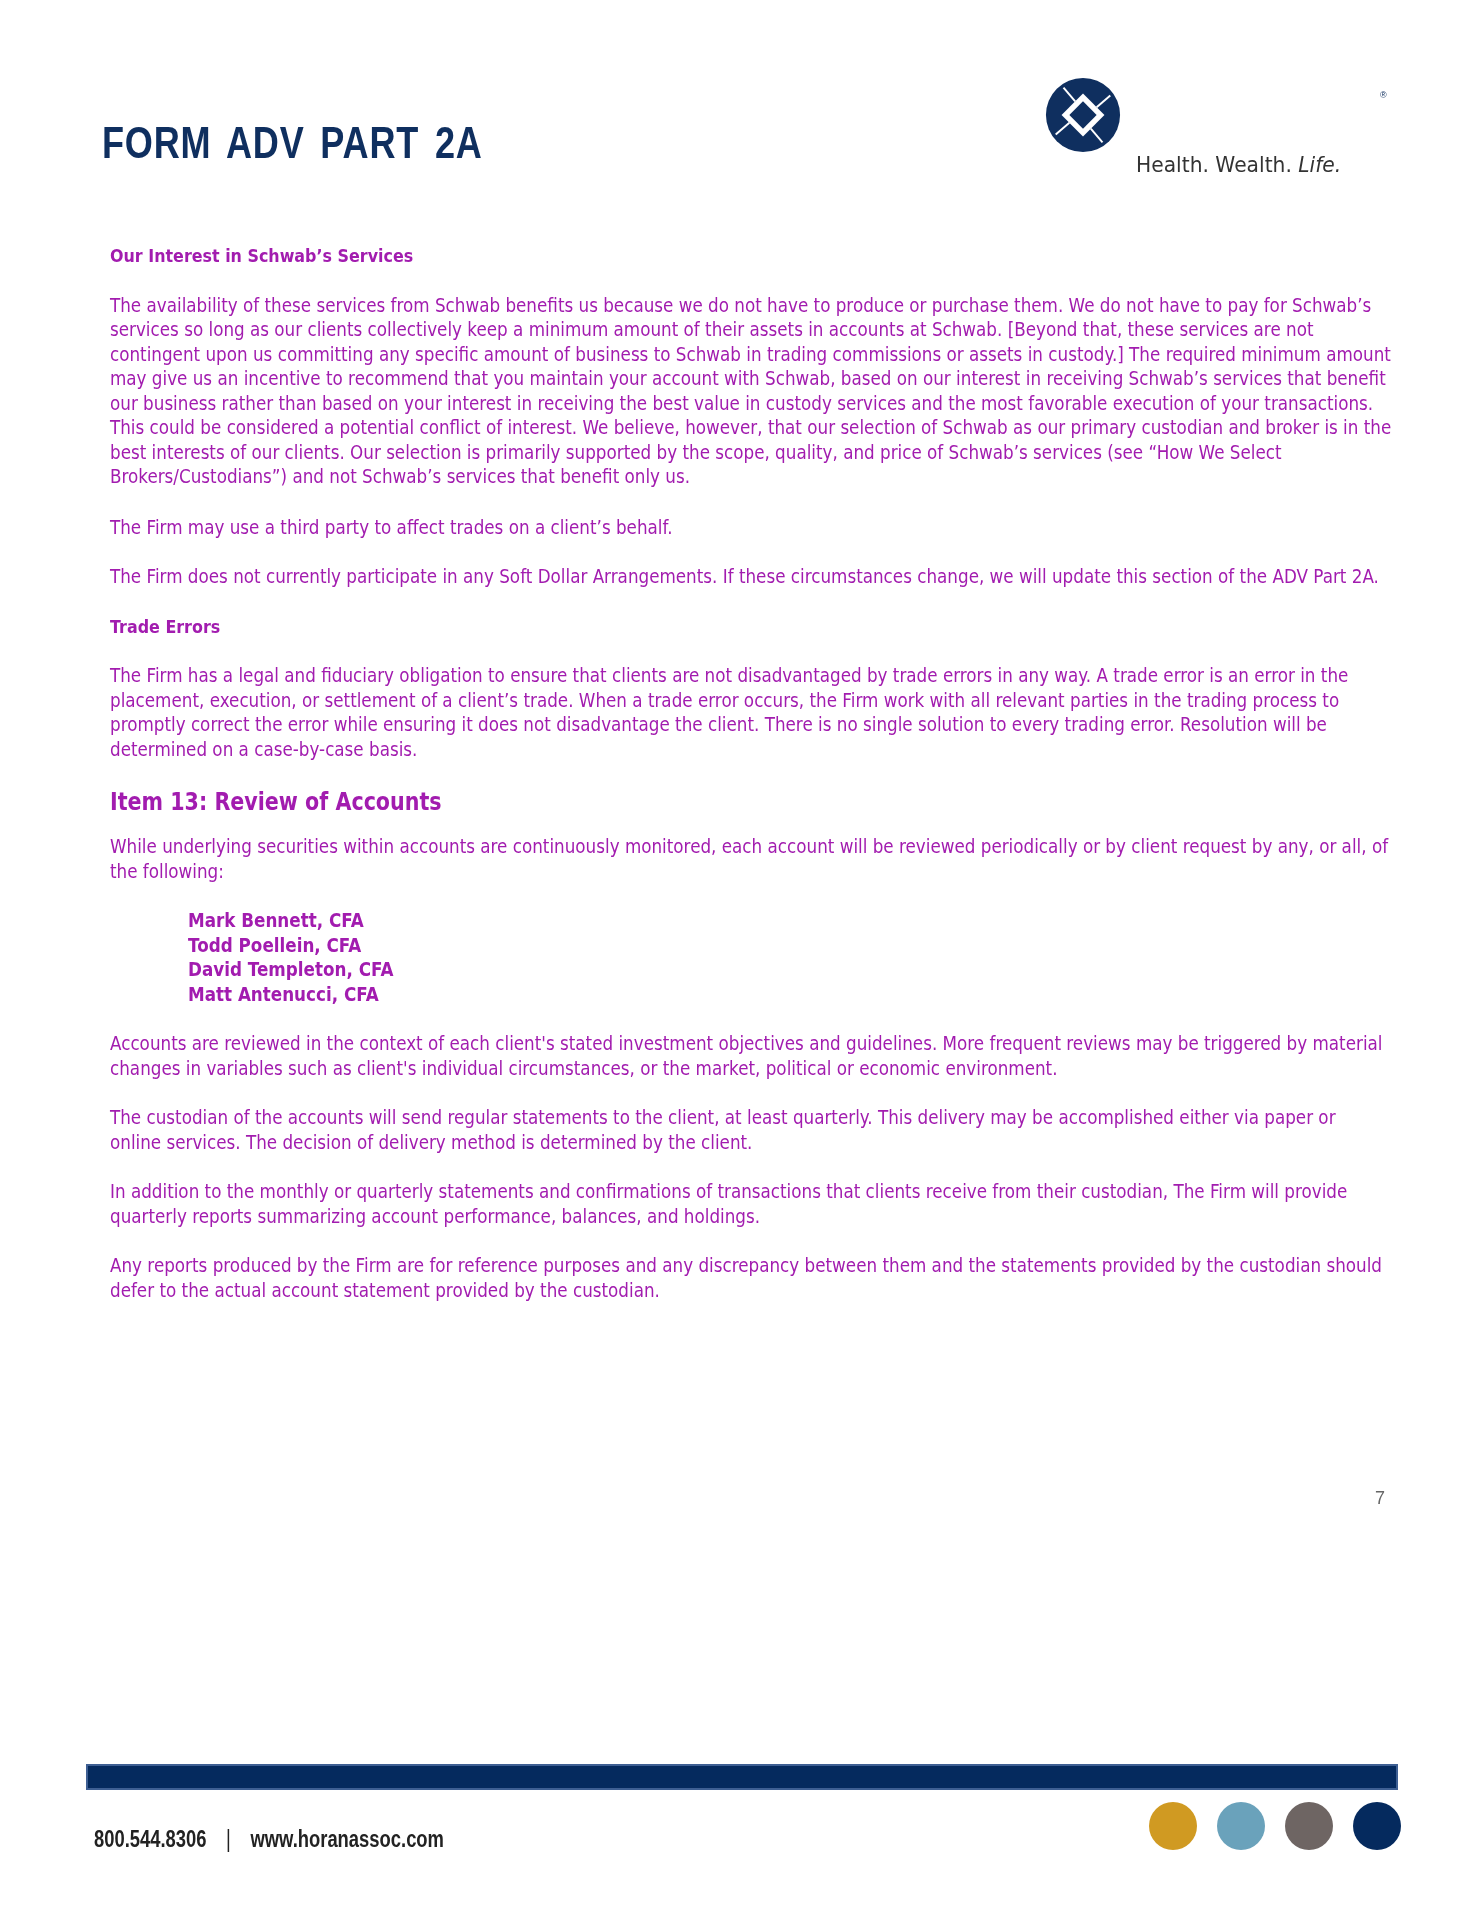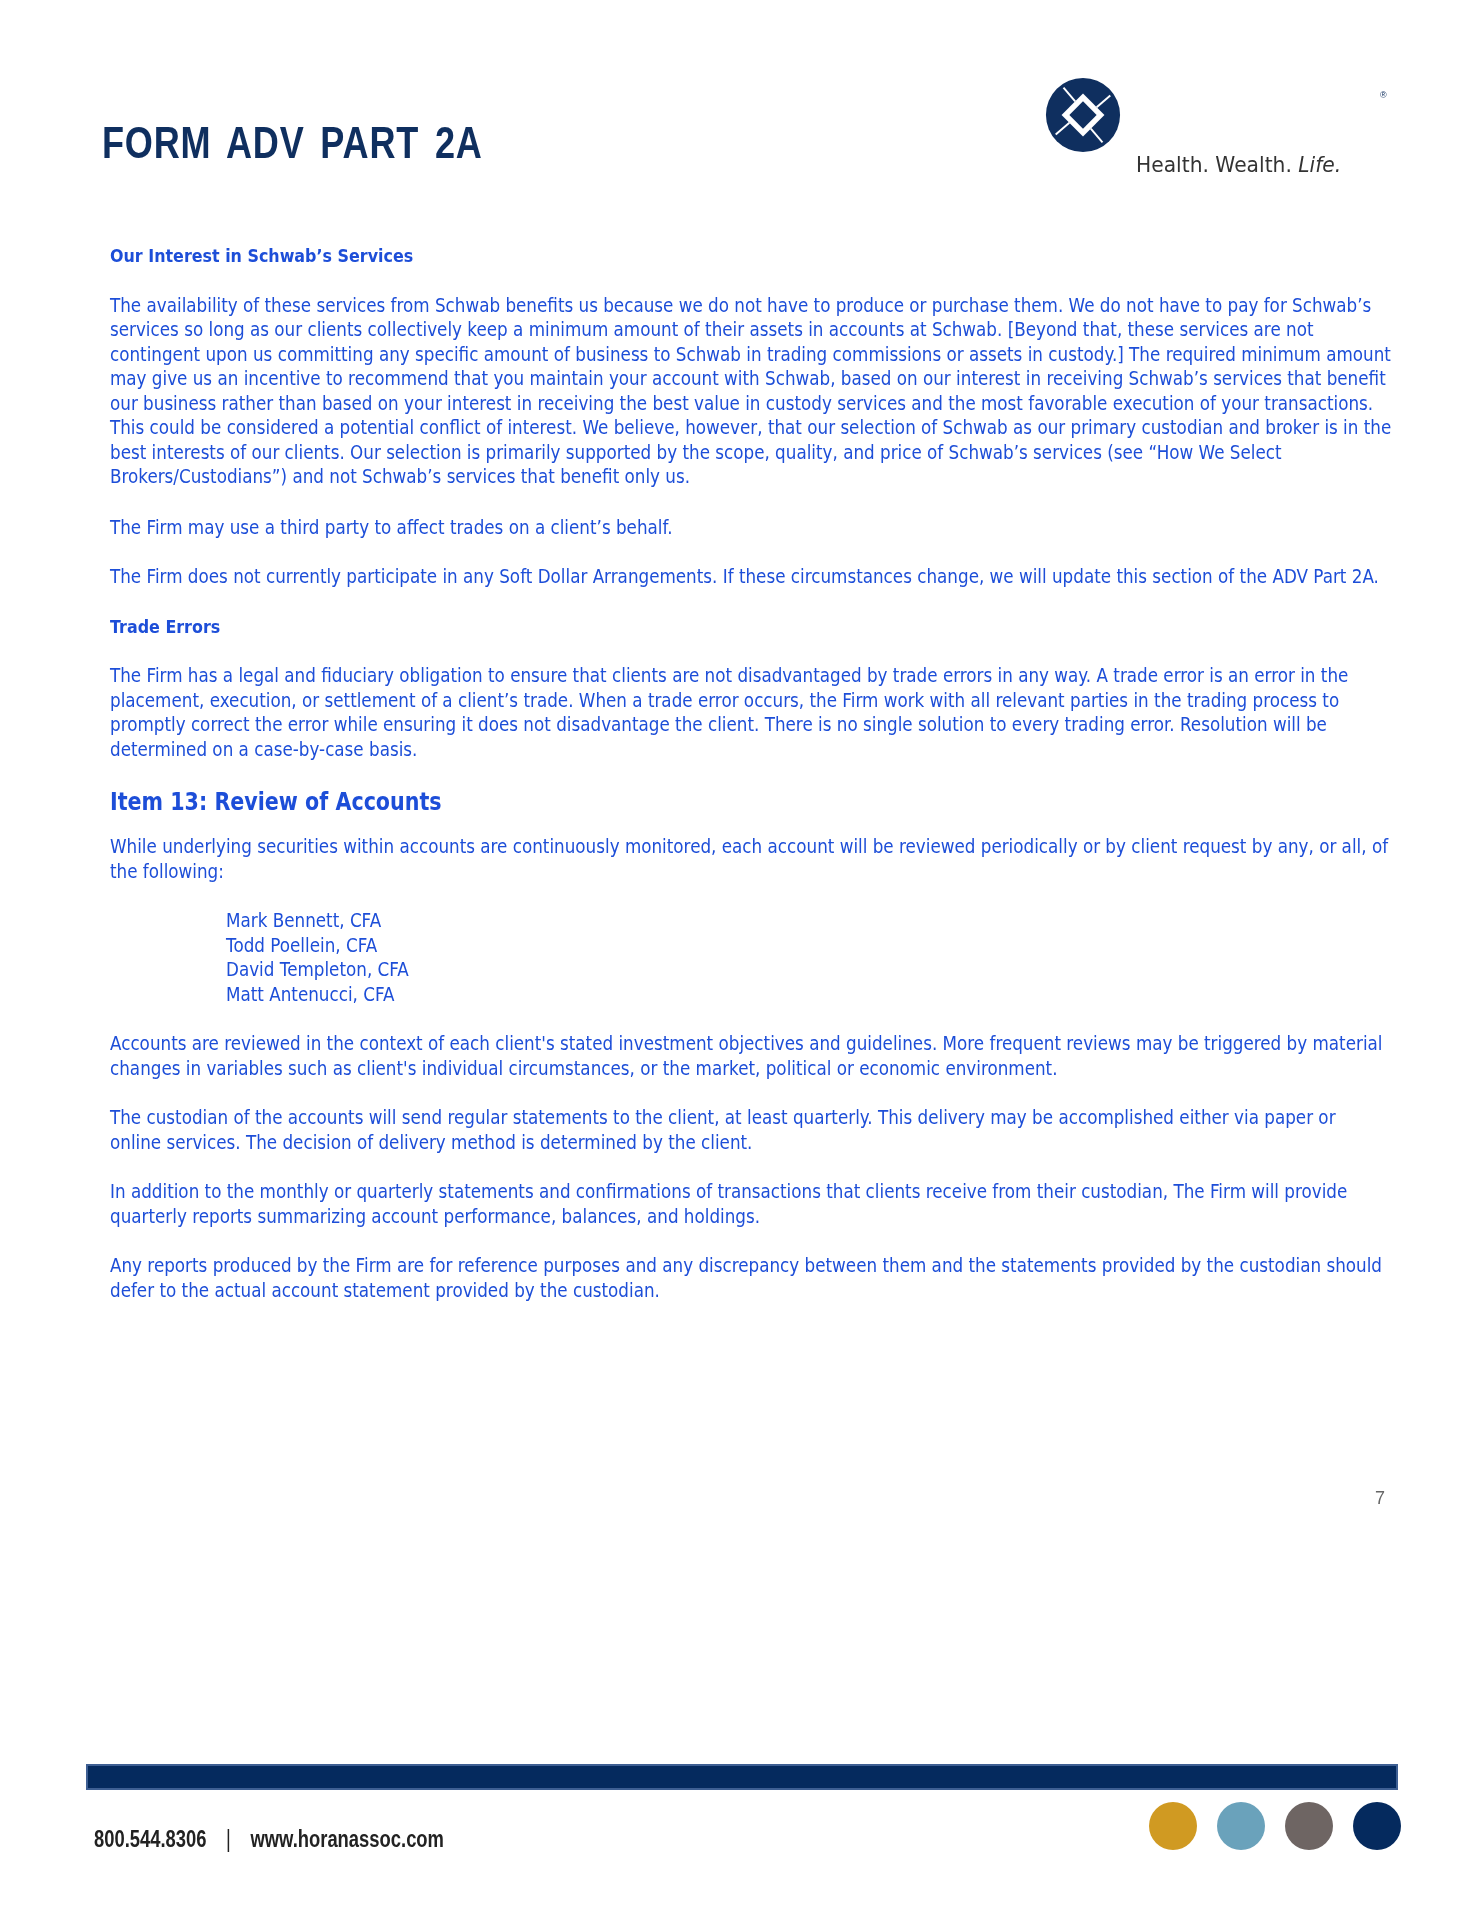"Our Interest in Schwab’s Services" .content { color: #1d4ed8 -> #a21caf }
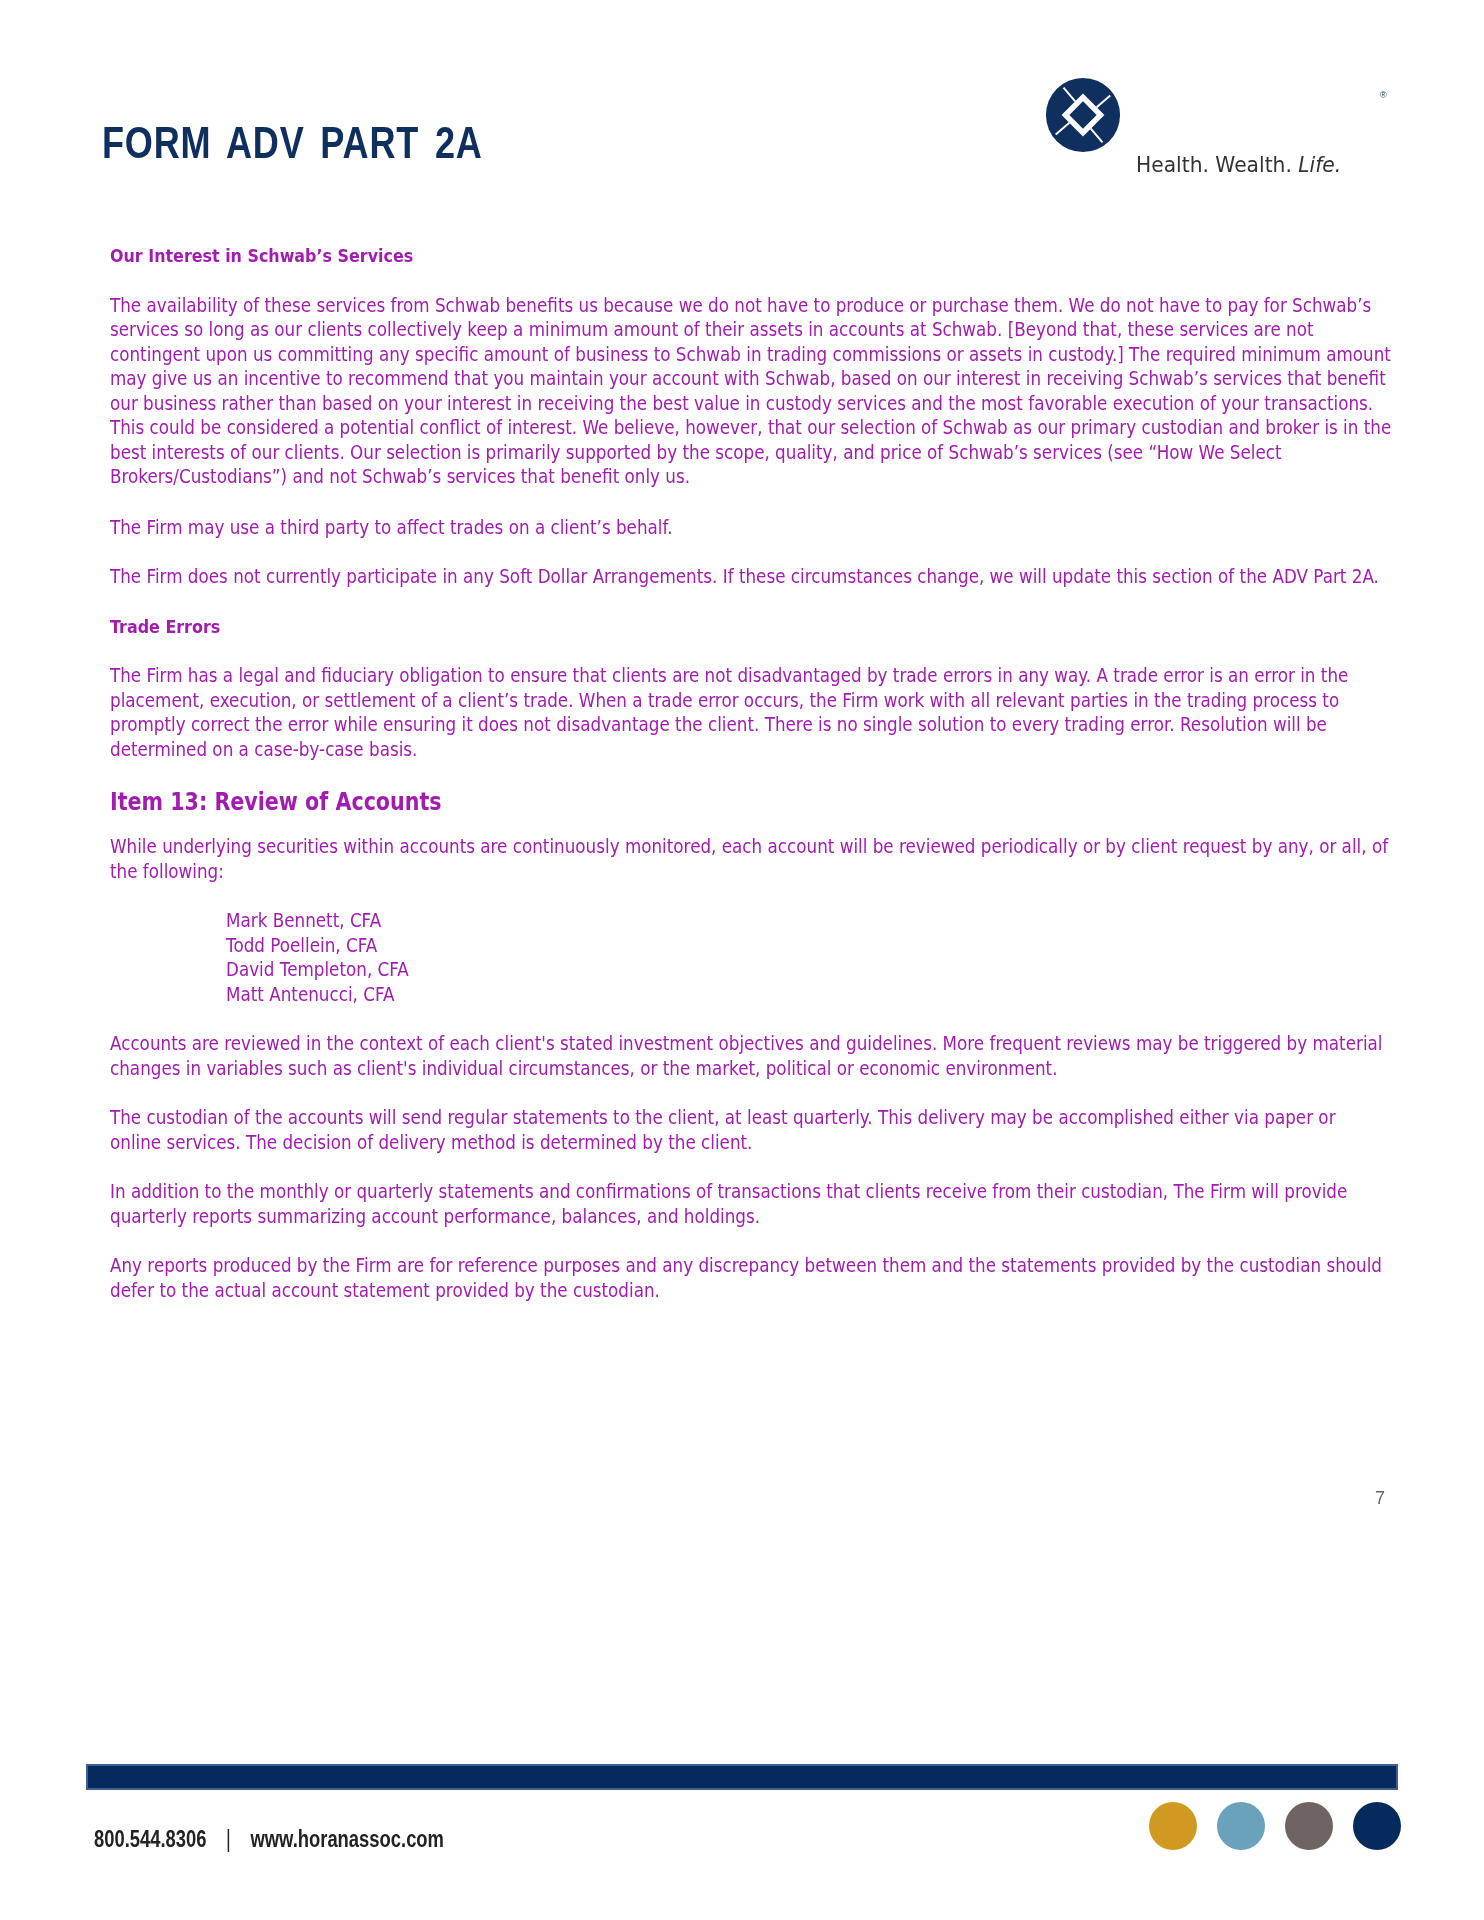"Mark Bennett, CFA" .names { font-weight: none -> bold; margin-left: 116px -> 78px }
